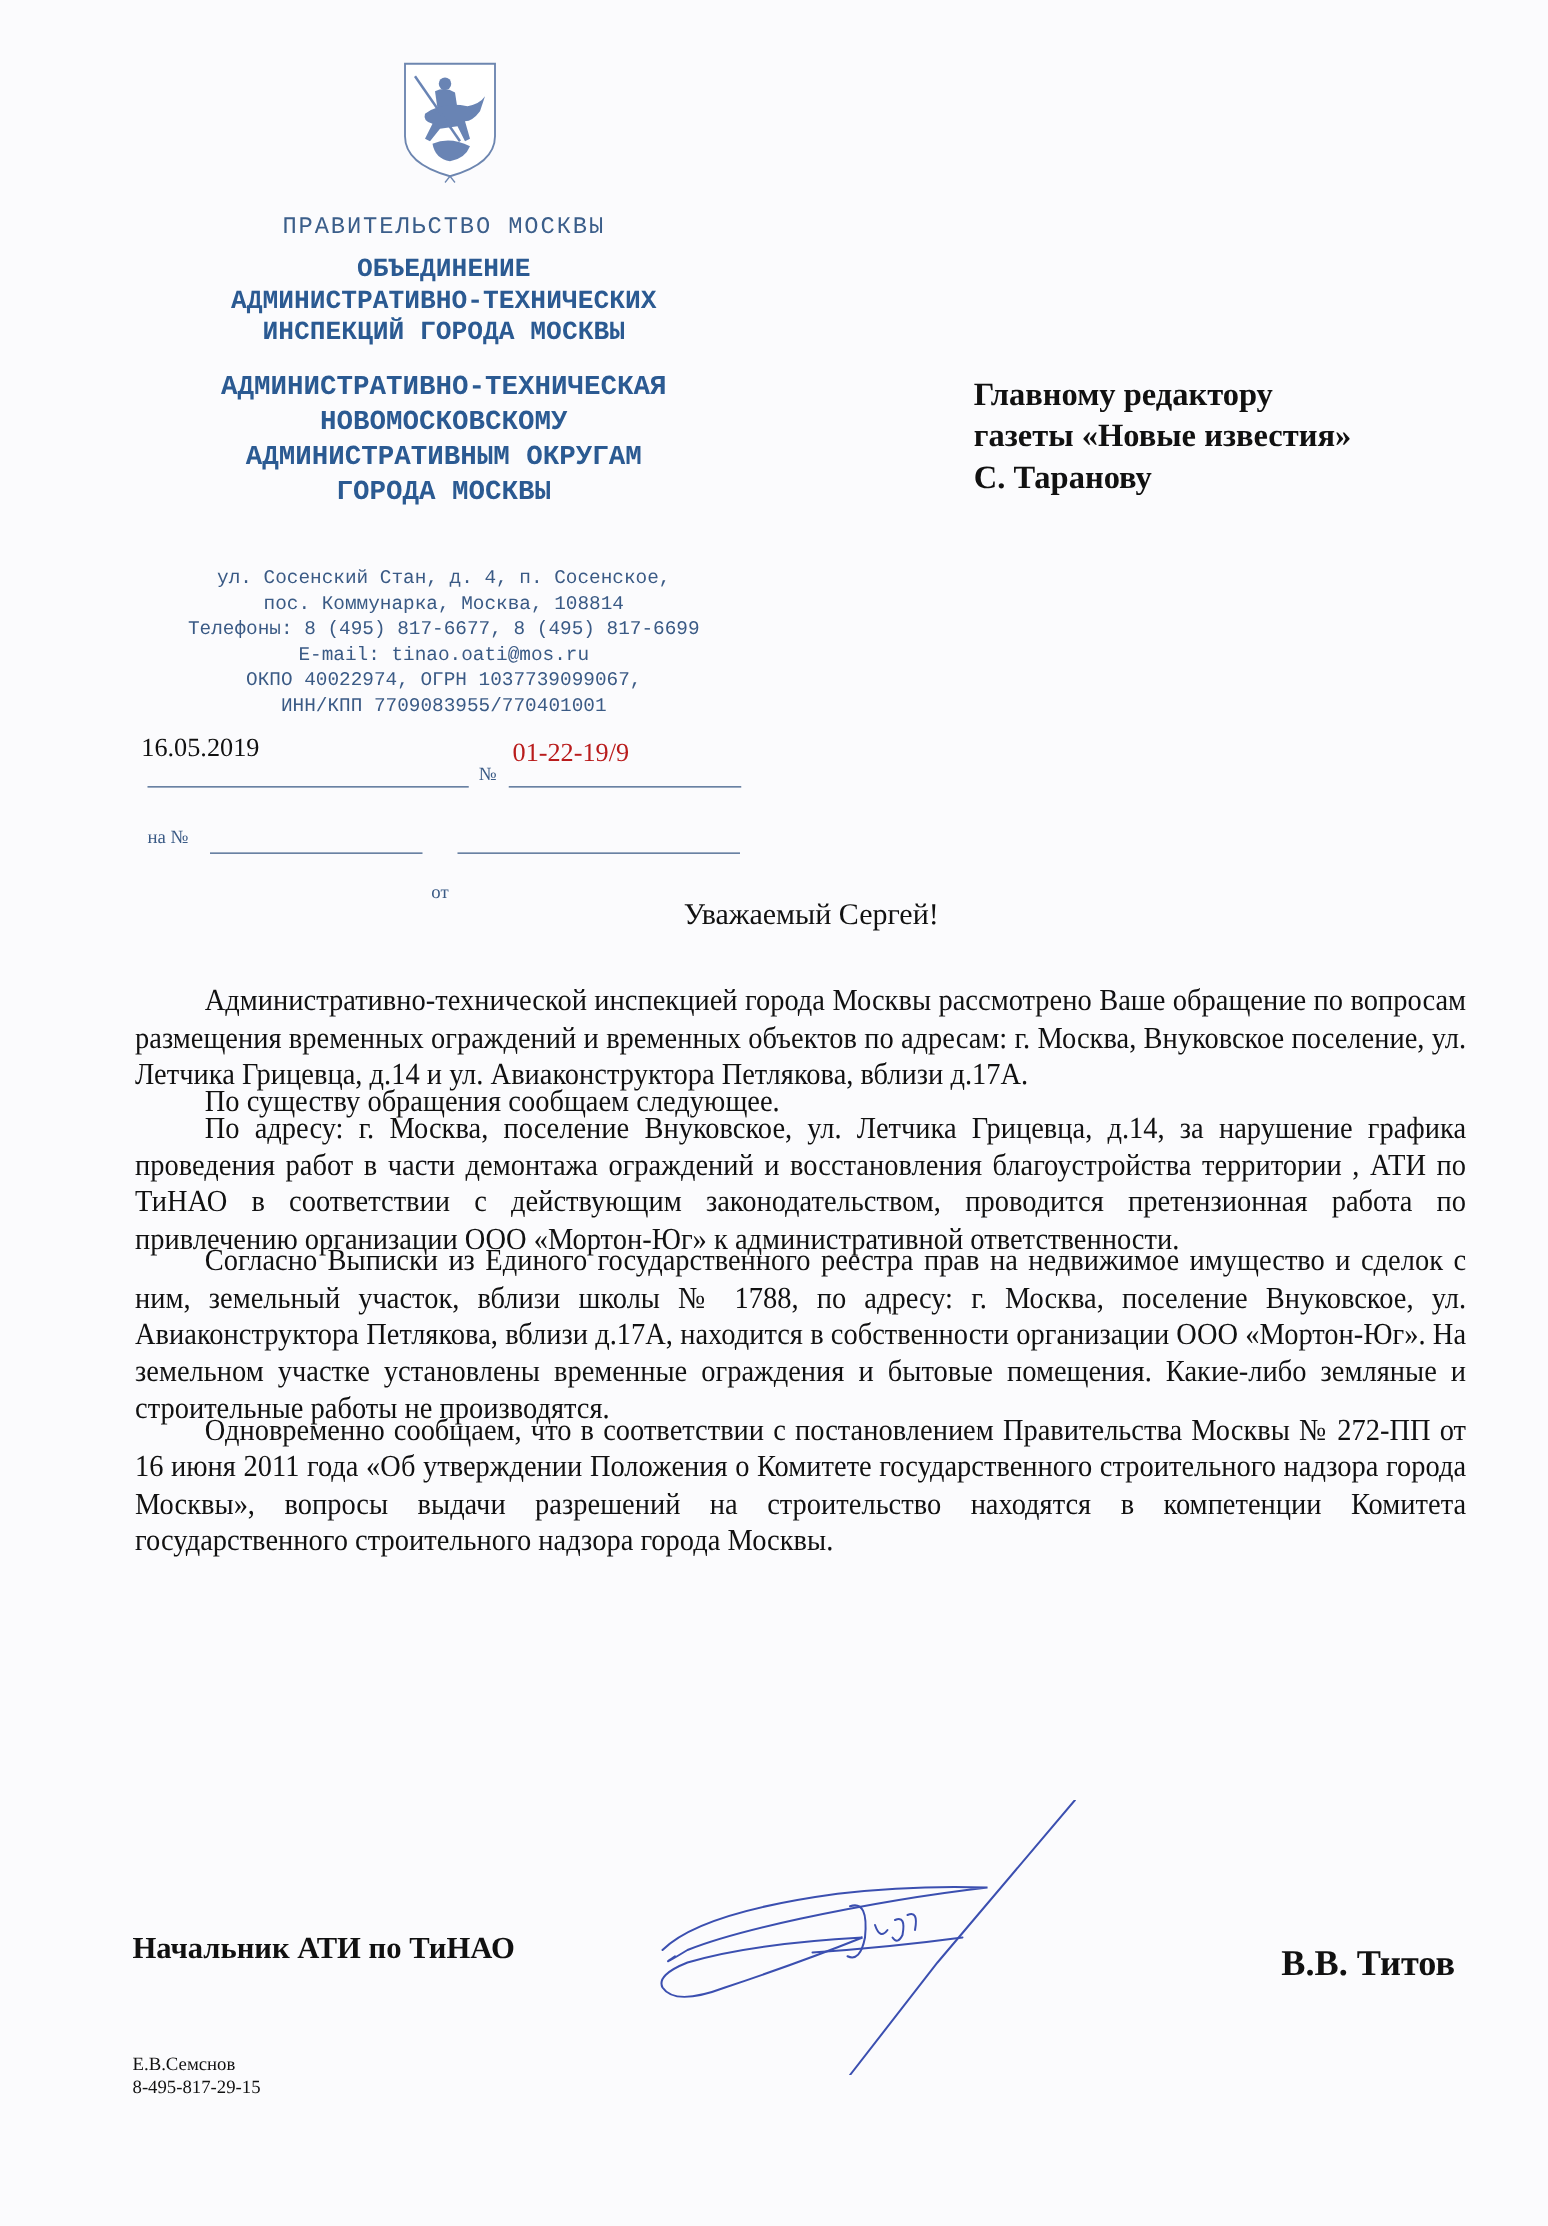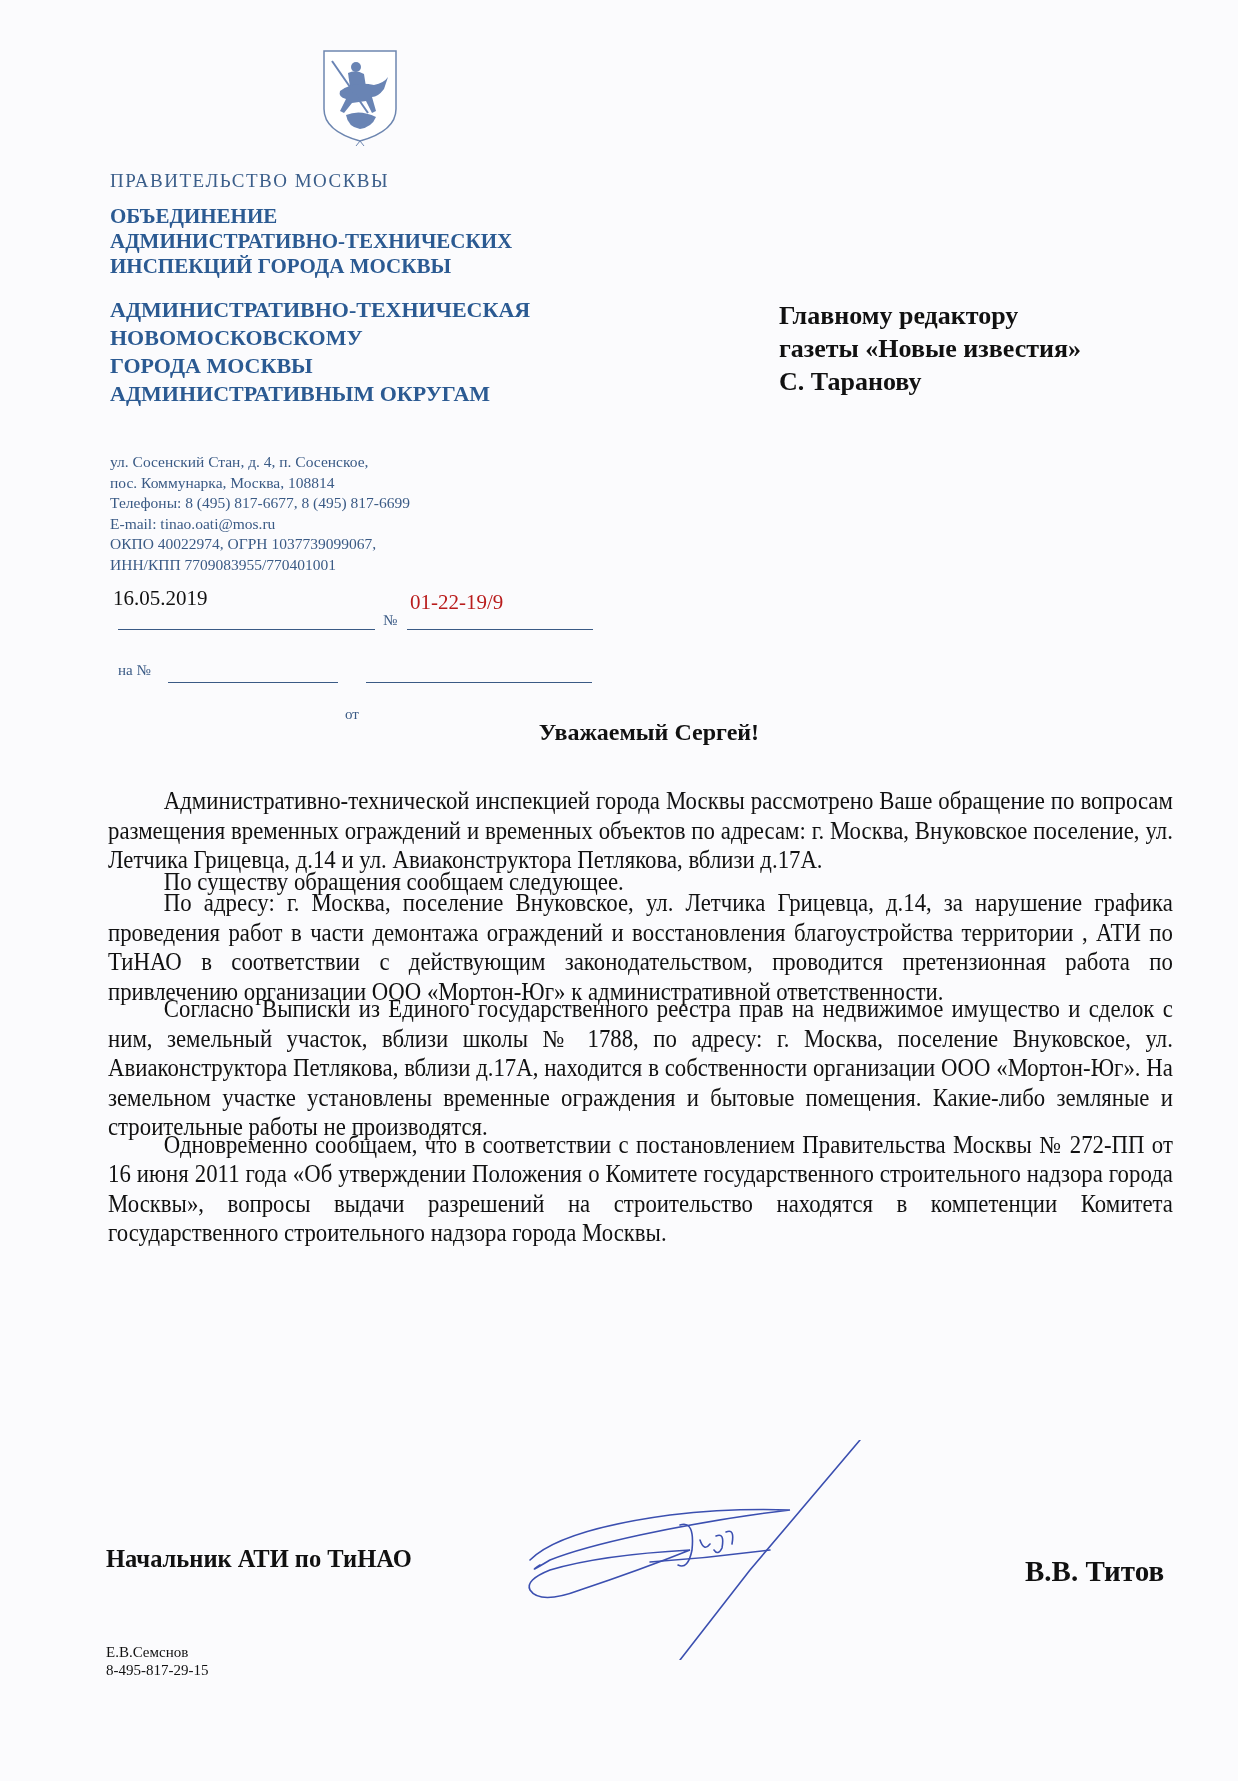"ПРАВИТЕЛЬСТВО МОСКВЫ" .lh { font-family: none -> Liberation Mono, monospace; text-align: left -> center }
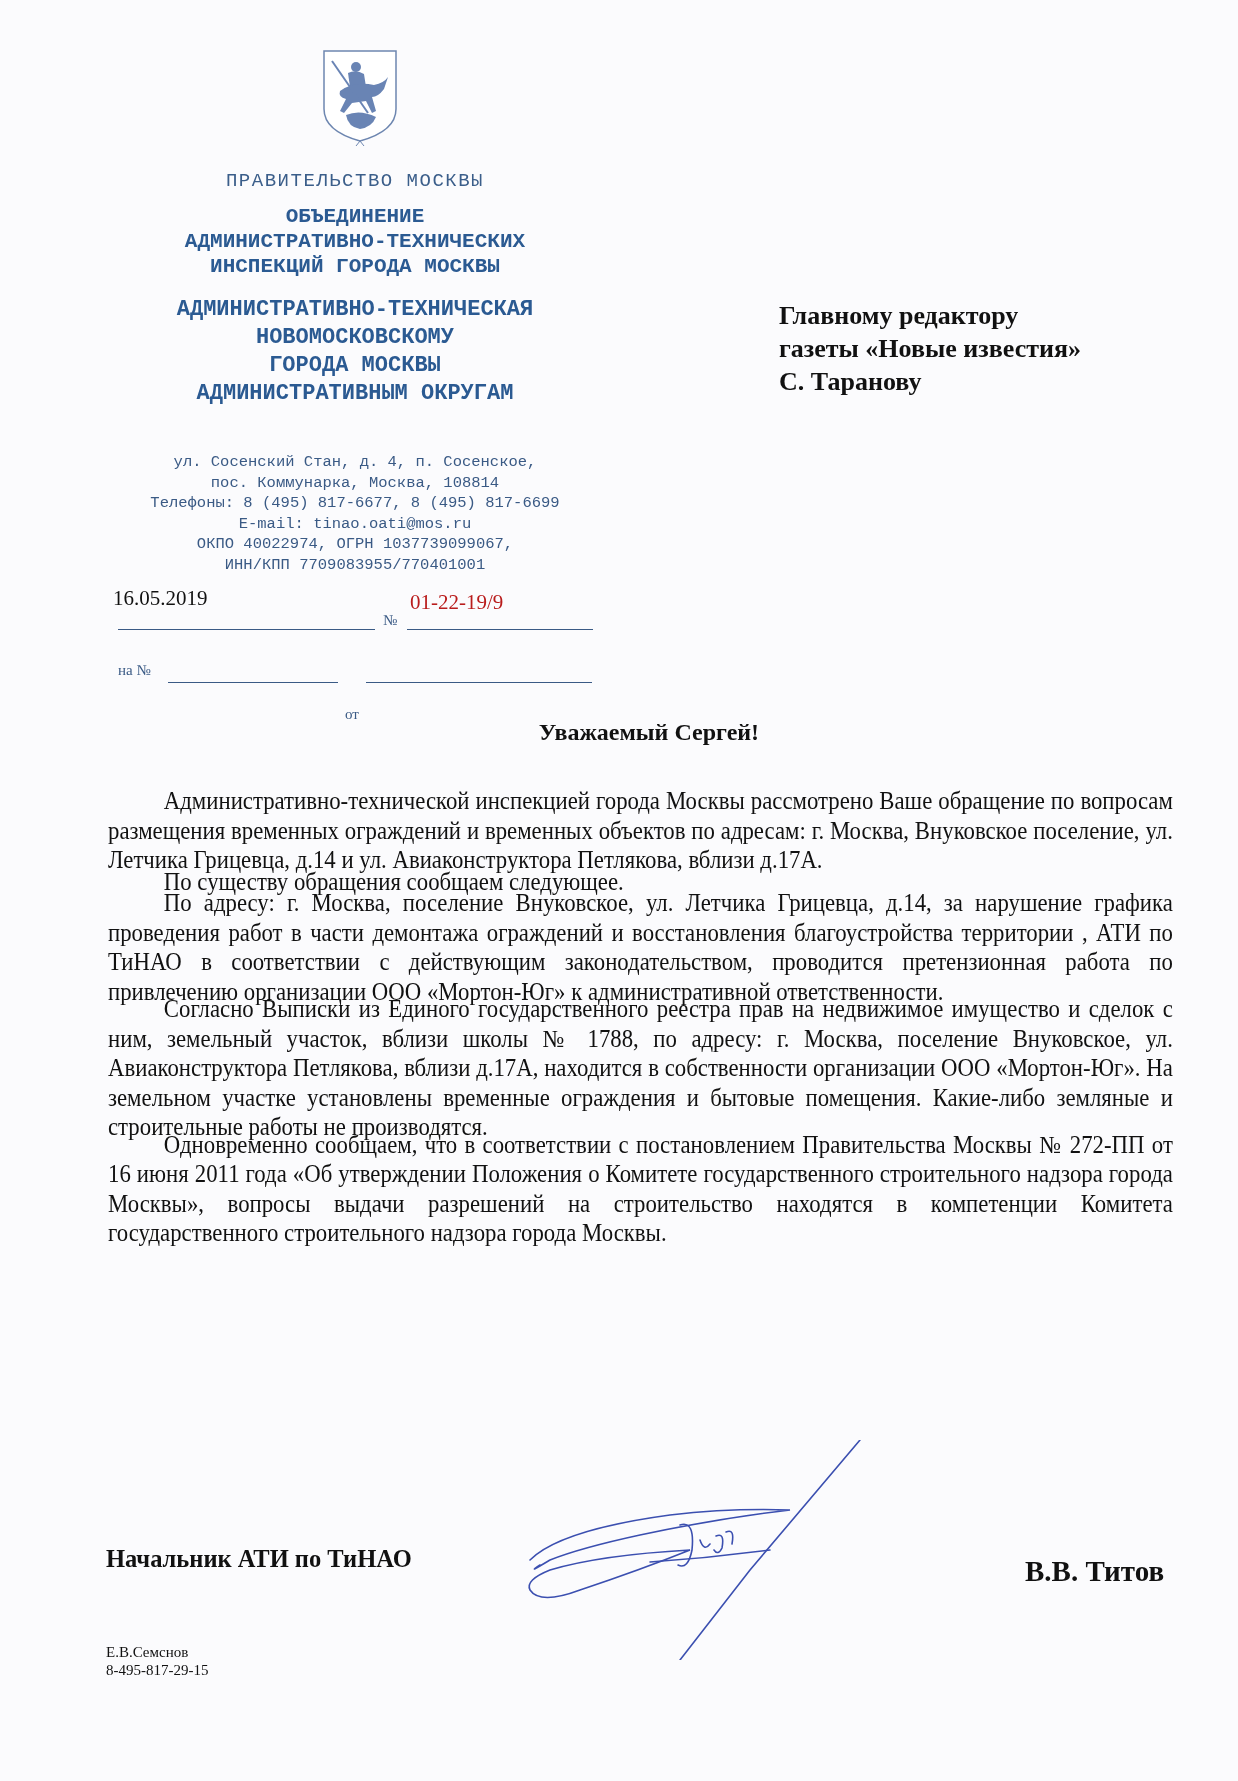"ГОРОДА МОСКВЫ" div { order: before "АДМИНИСТРАТИВНЫМ ОКРУГАМ" -> after "АДМИНИСТРАТИВНЫМ ОКРУГАМ" }
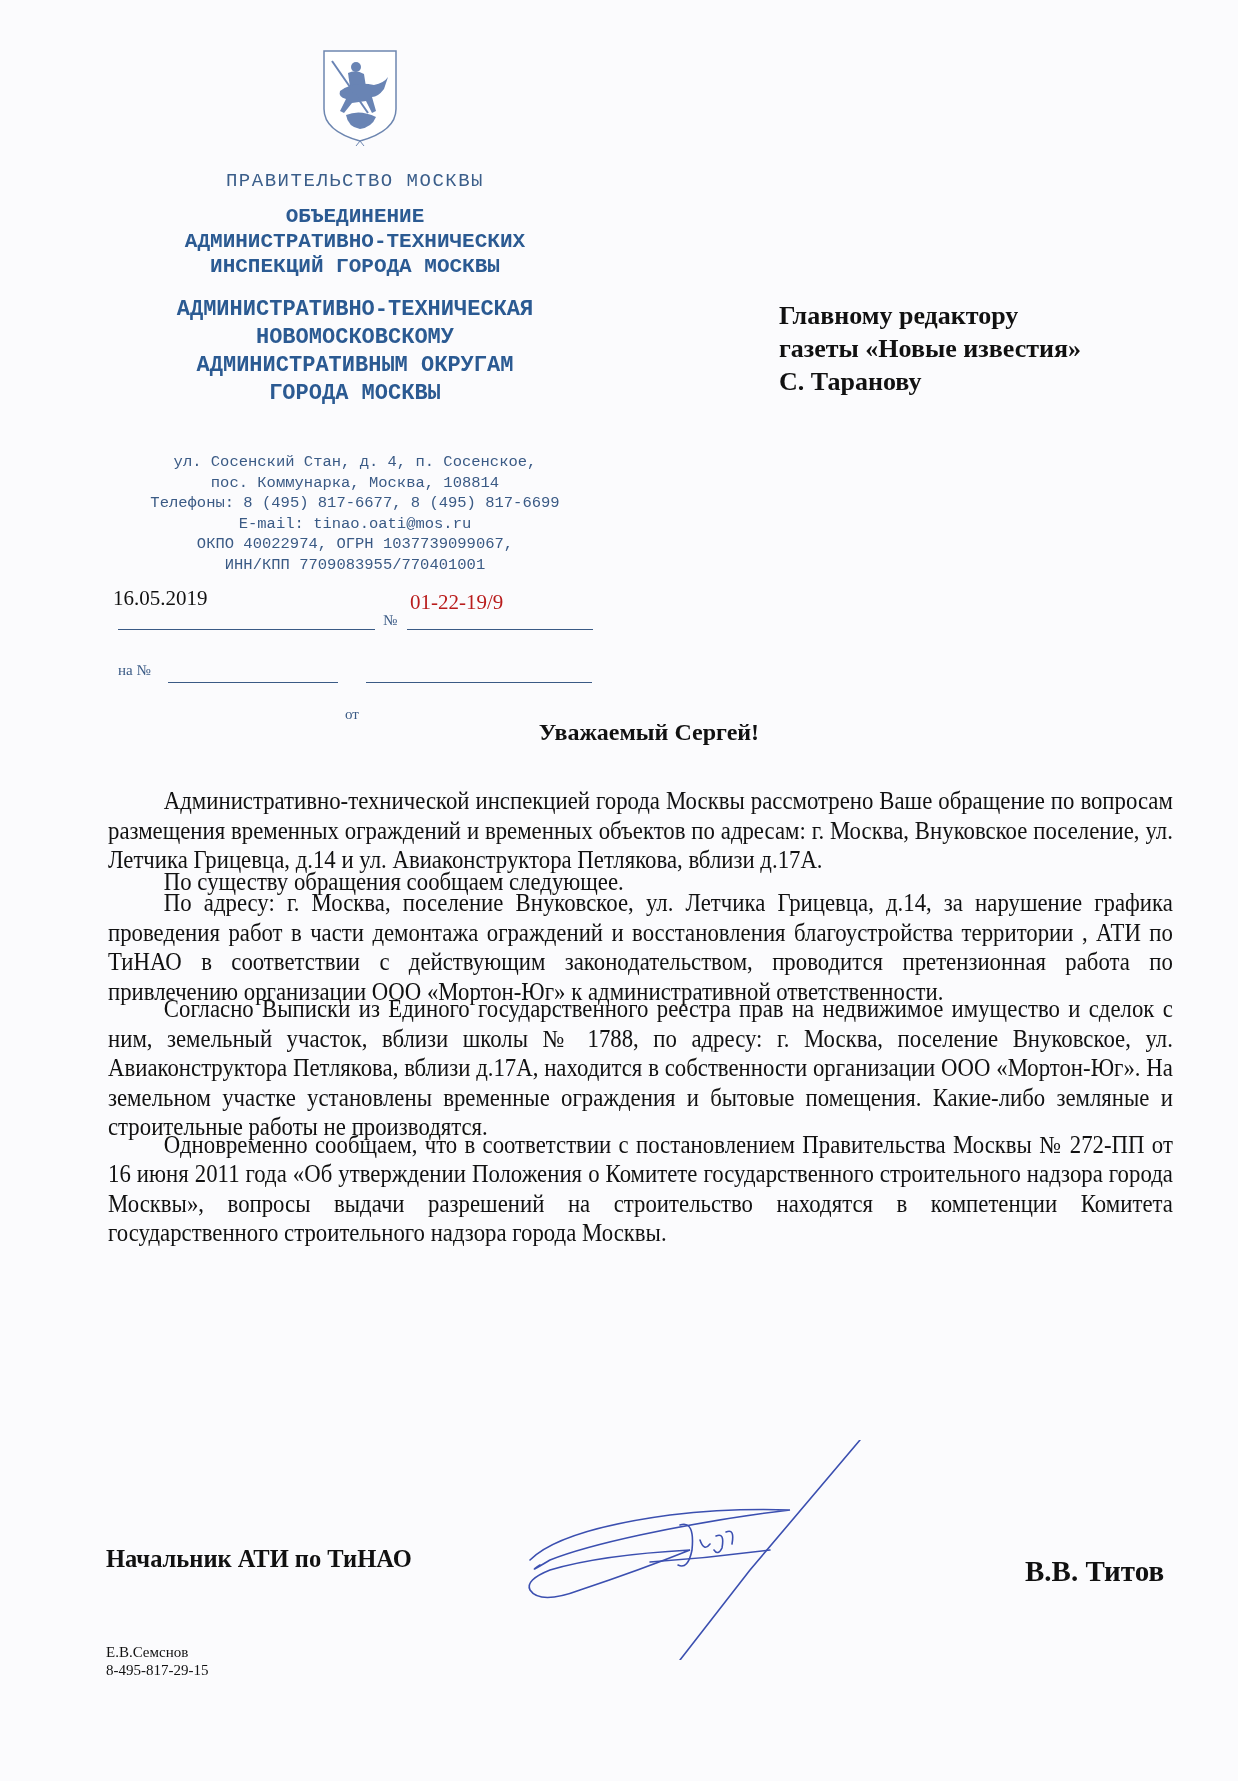"Уважаемый Сергей!" #salutation { font-weight: bold -> normal }
